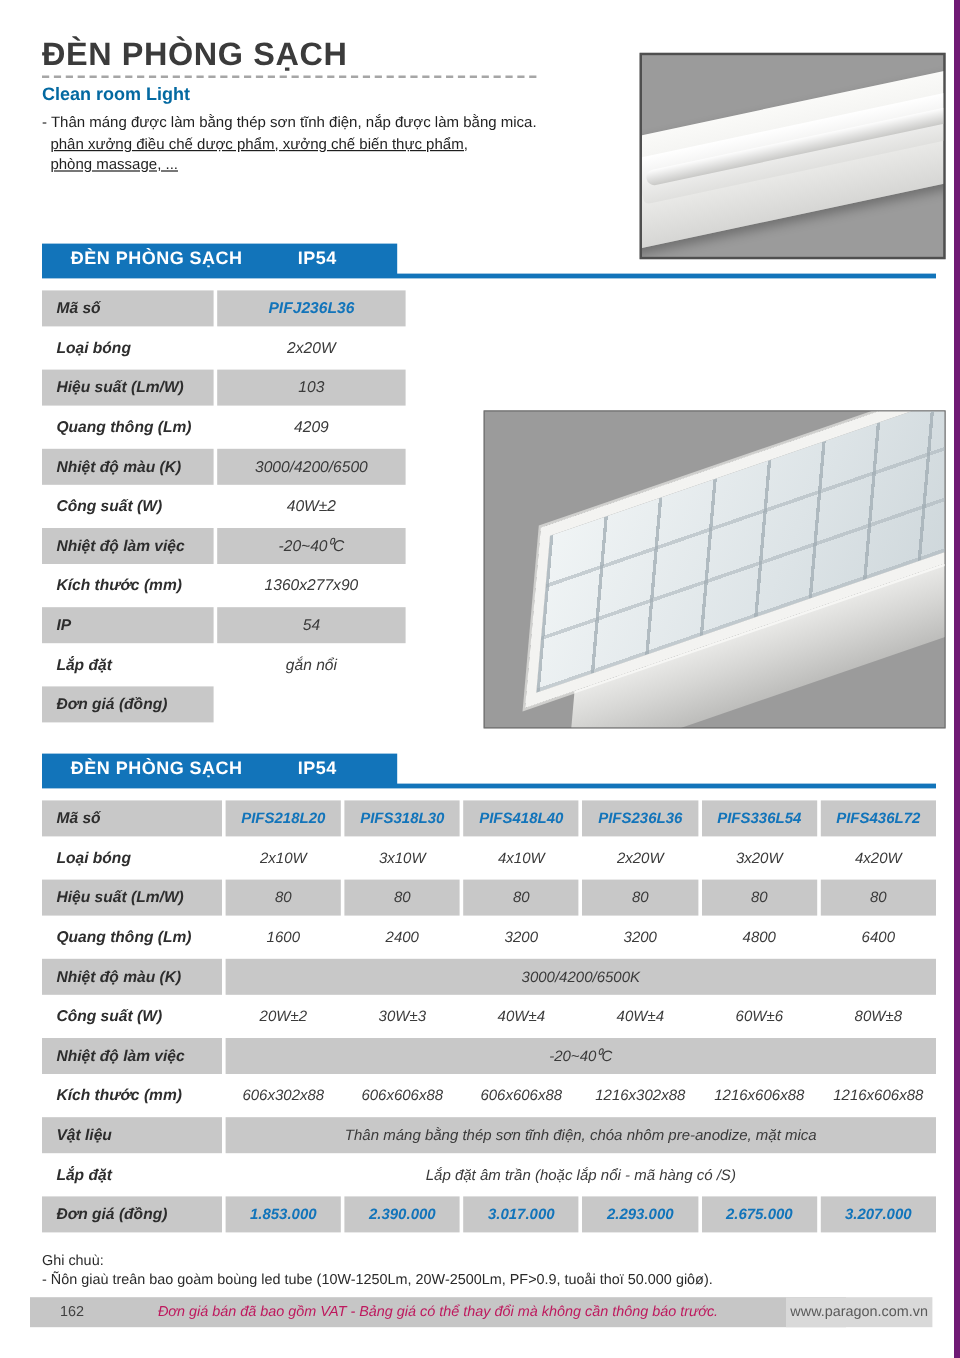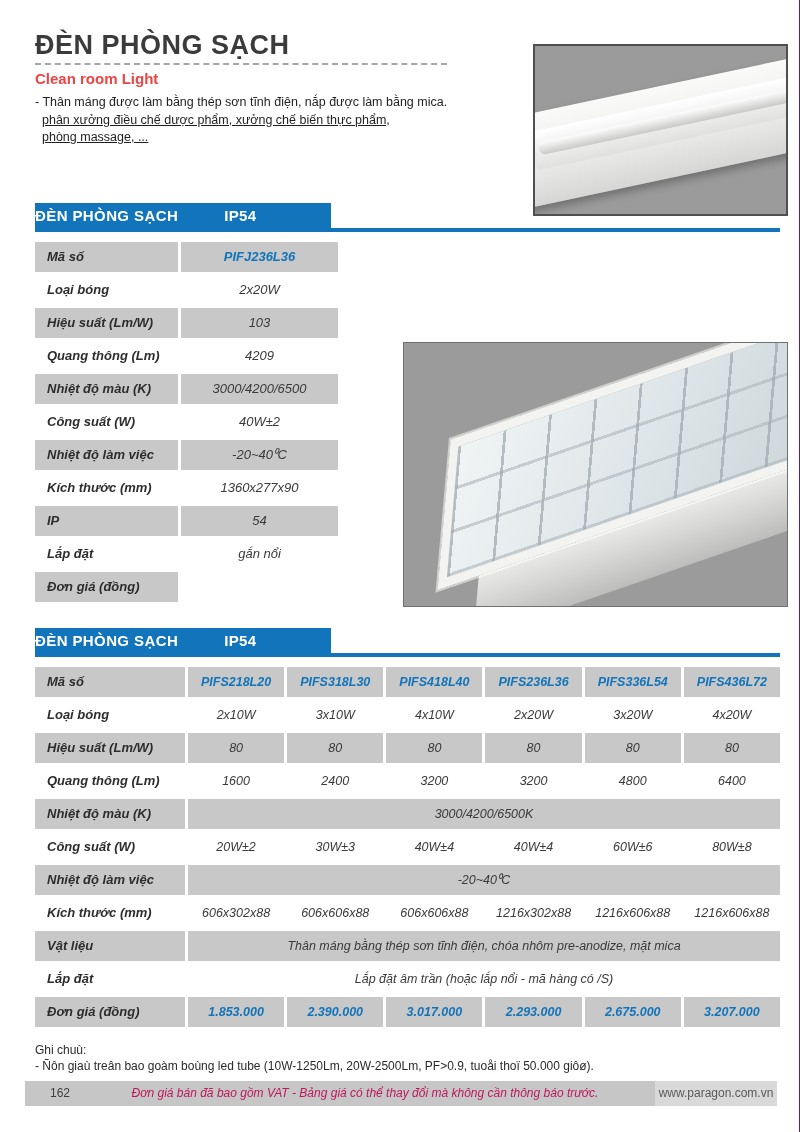"ĐÈN PHÒNG SẠCH" .page { border-right: 1px solid #701a75 -> 5px solid #701a75 }
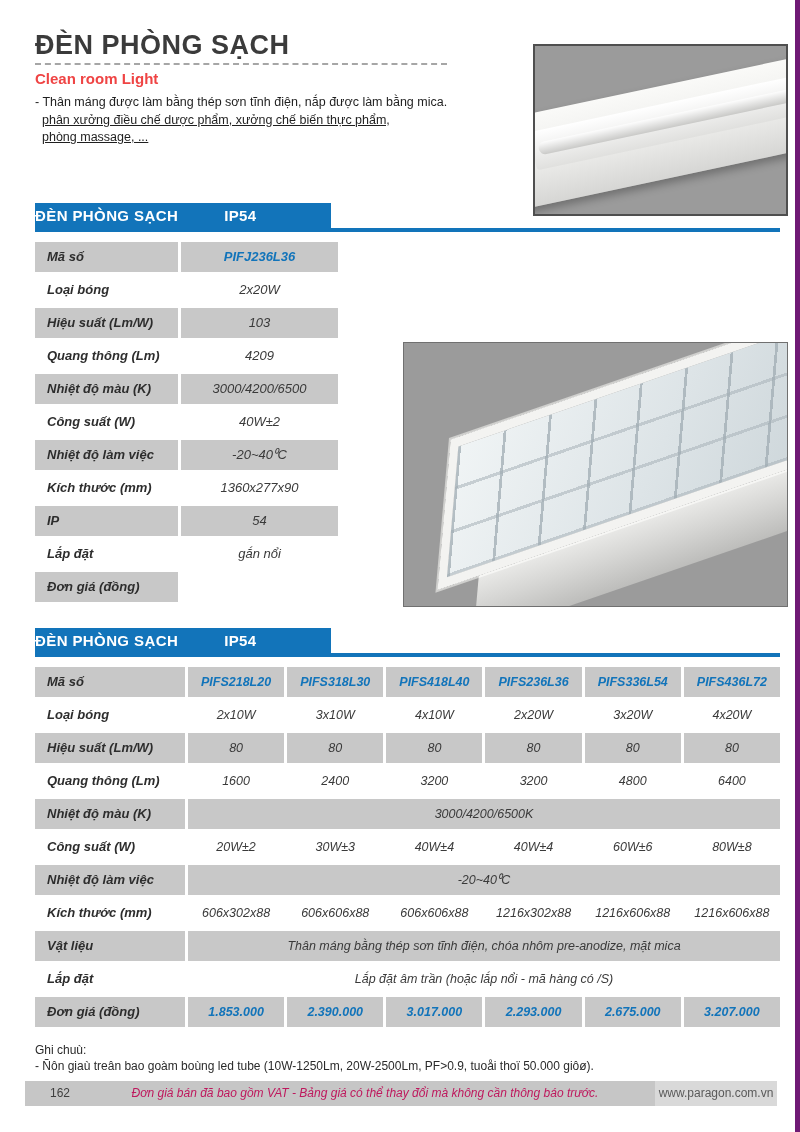"Clean room Light" .subtitle { color: #ef4444 -> #0369a1 }
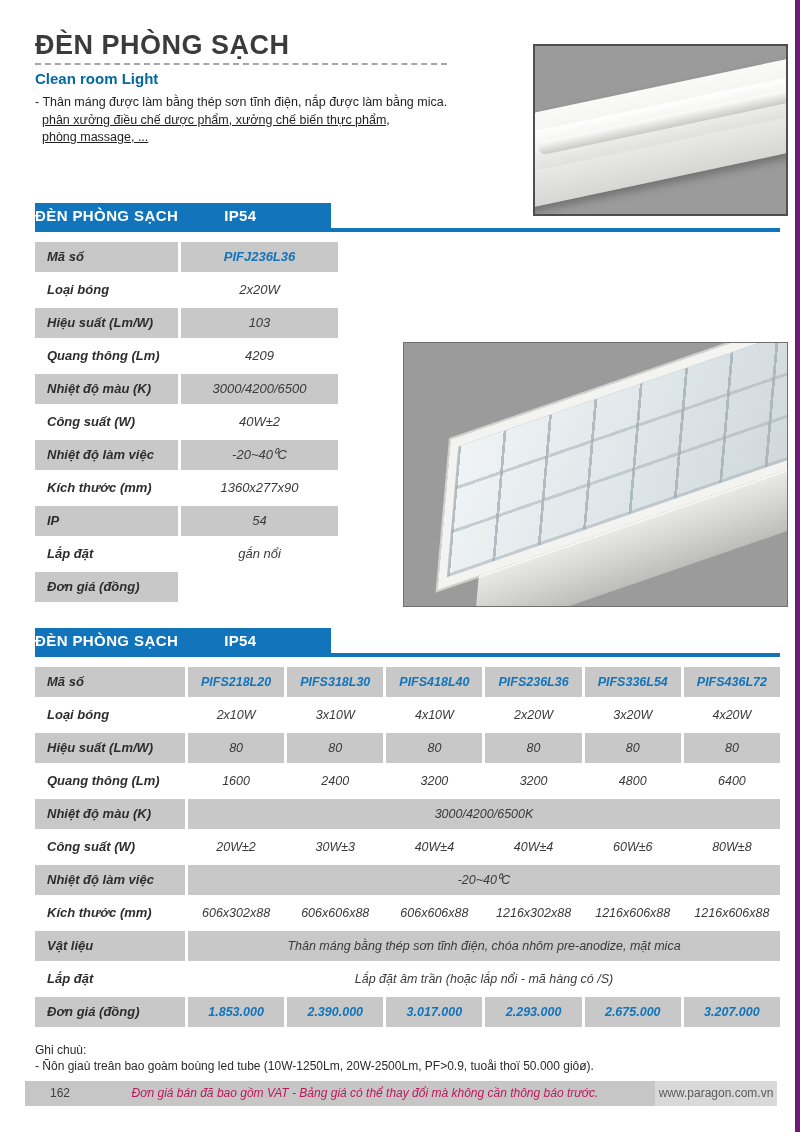"ĐÈN PHÒNG SẠCH IP54" .sec .bar { padding-left: none -> 24px }
